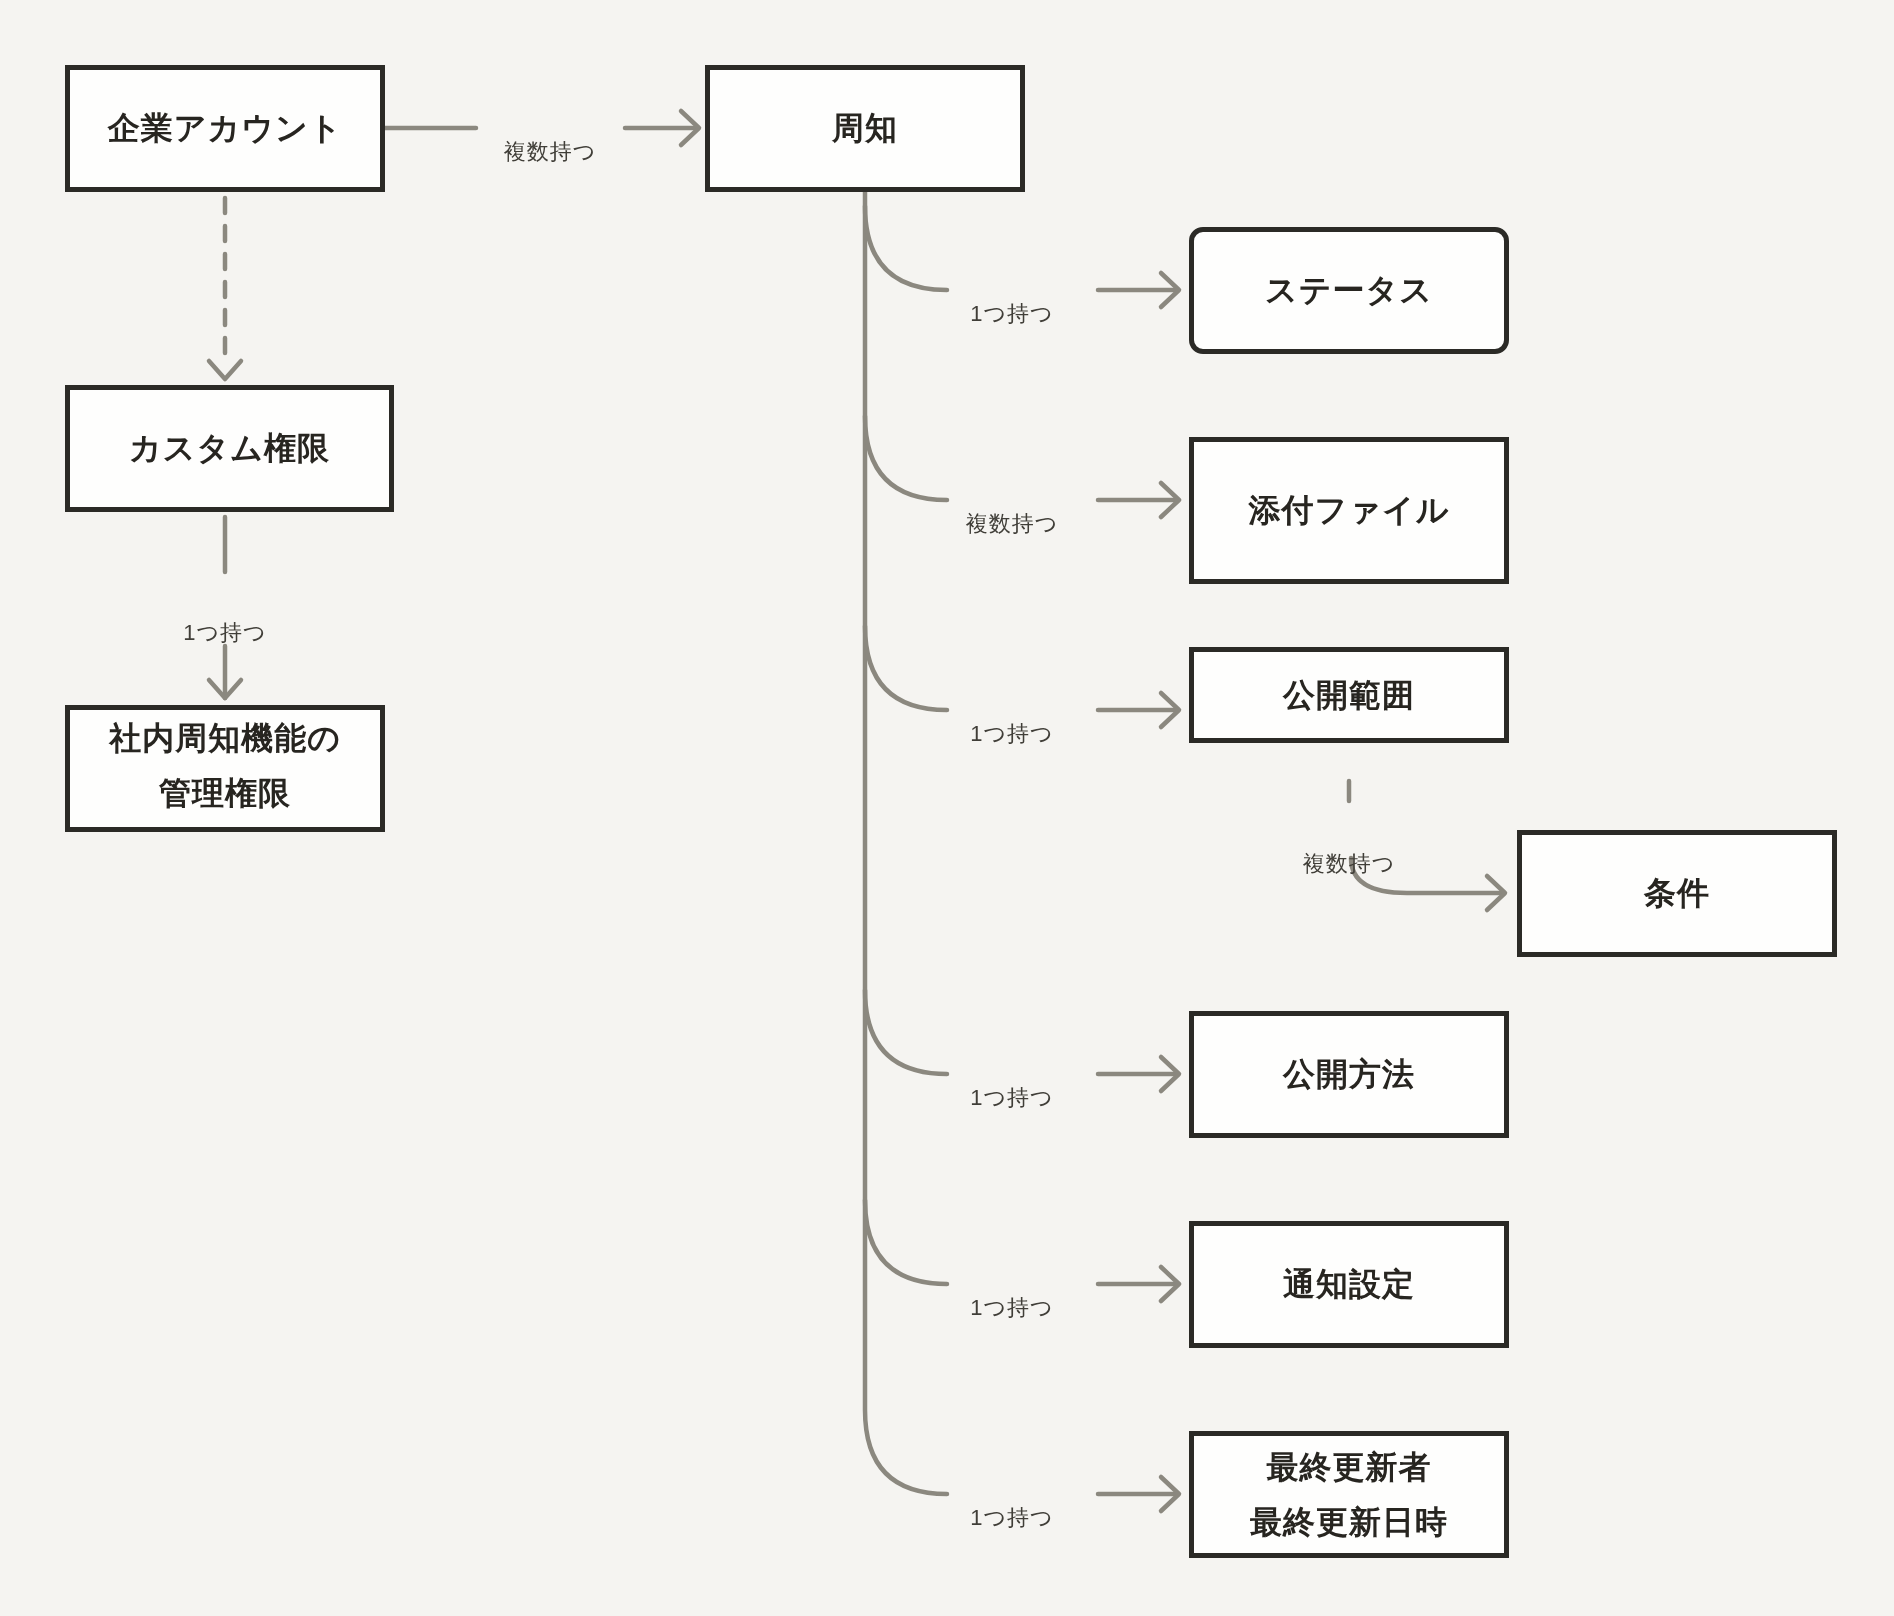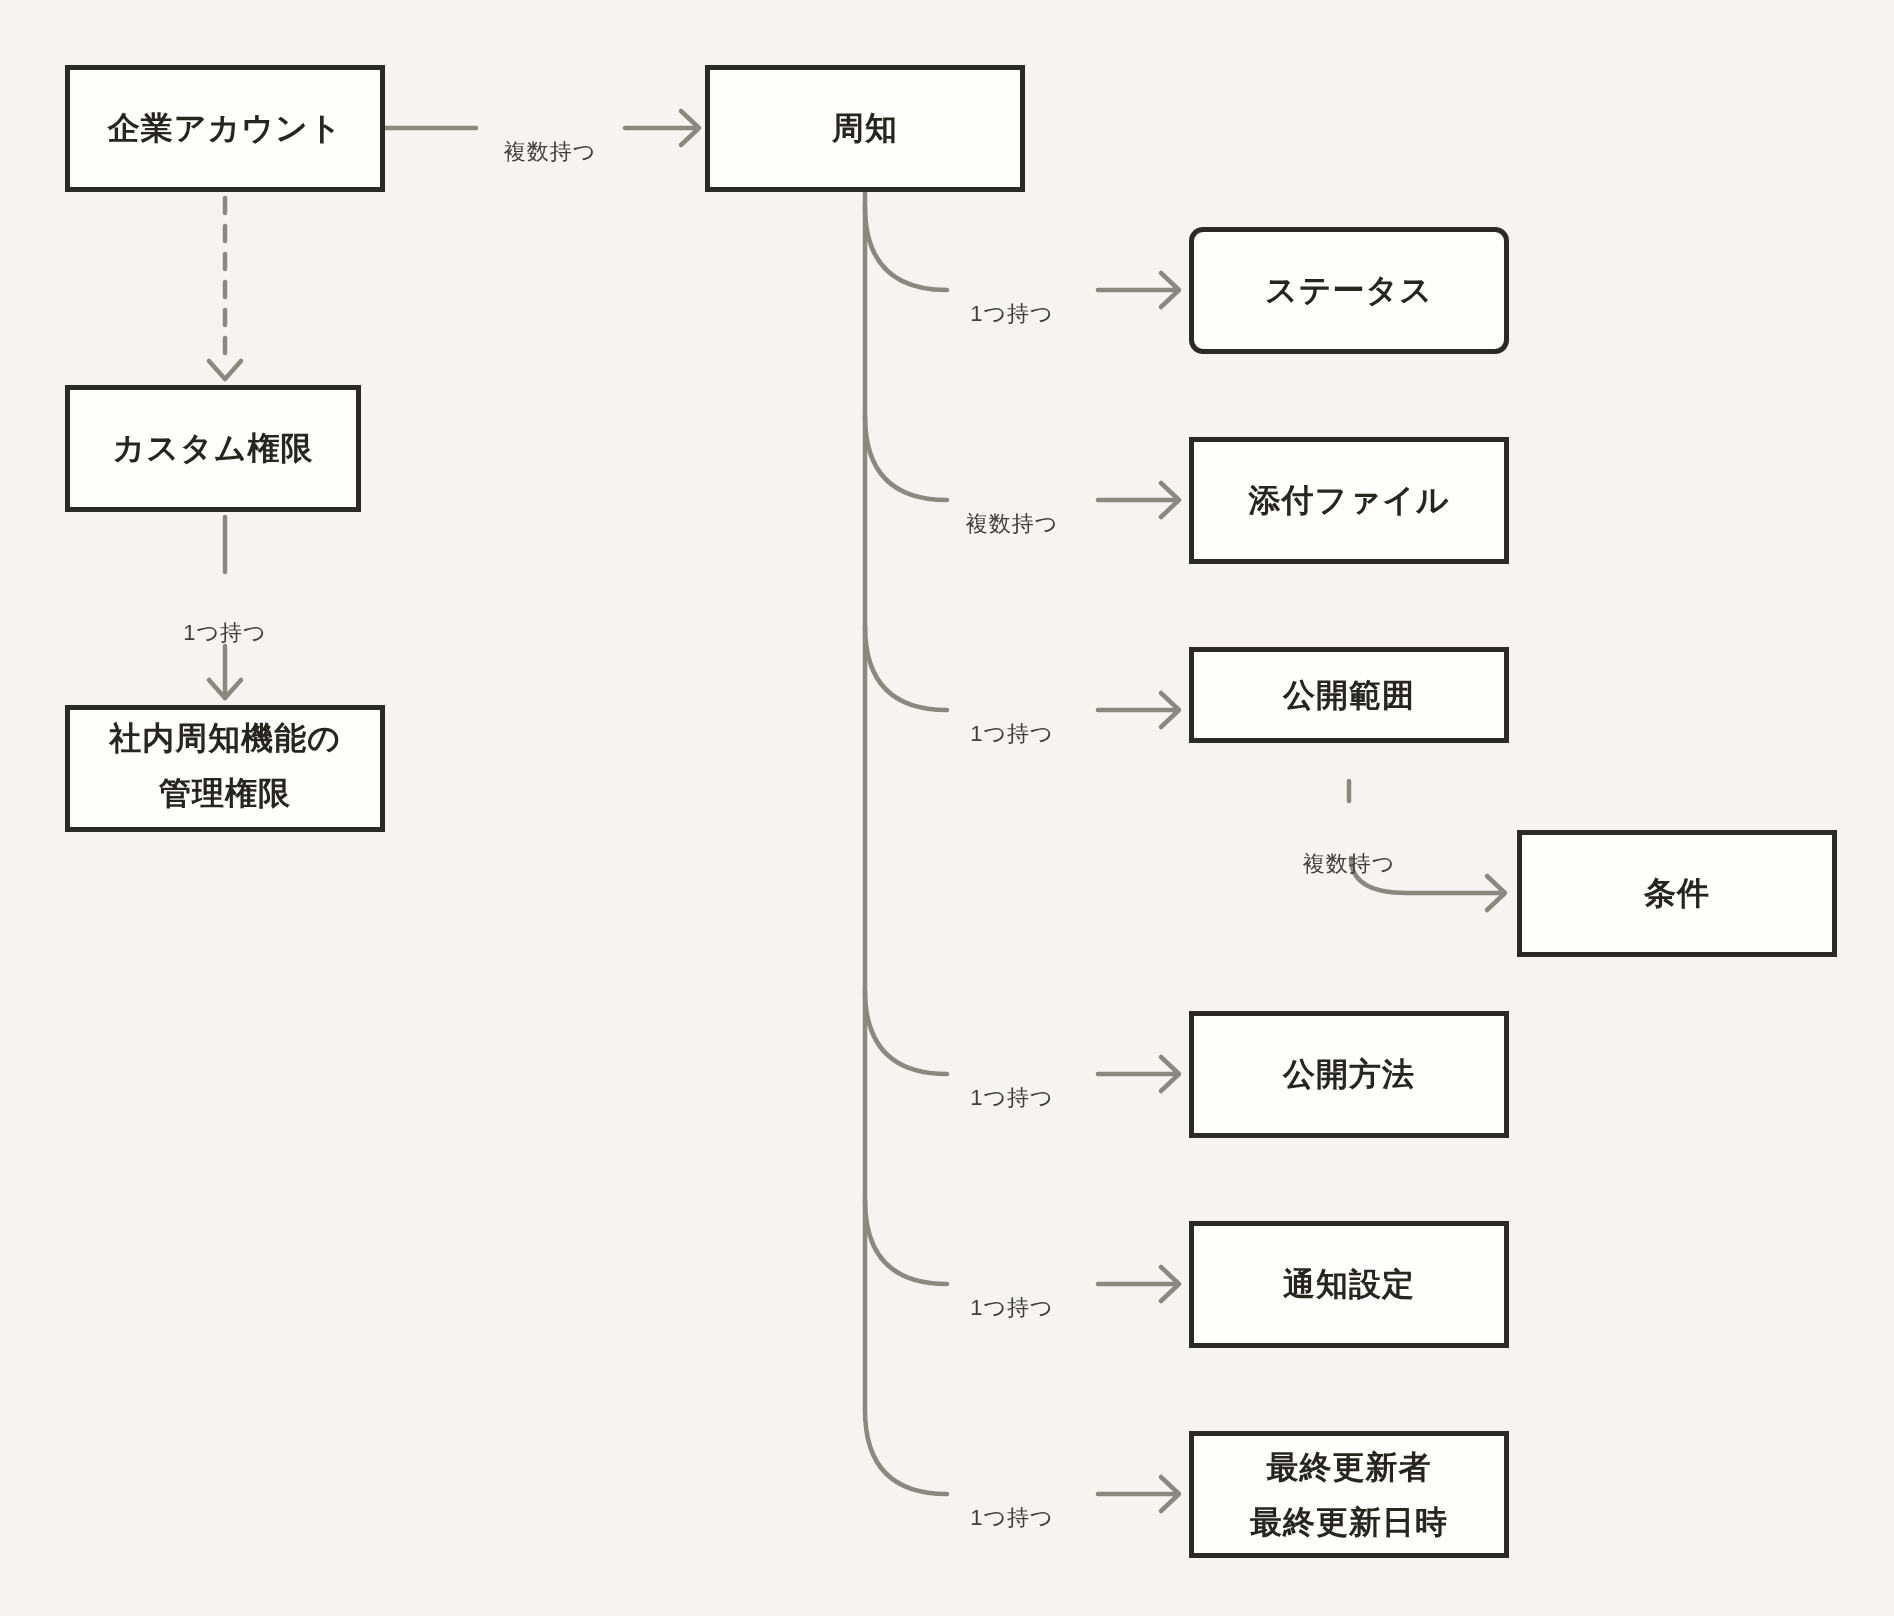"カスタム権限" .n-custom { width: 296px -> 329px }
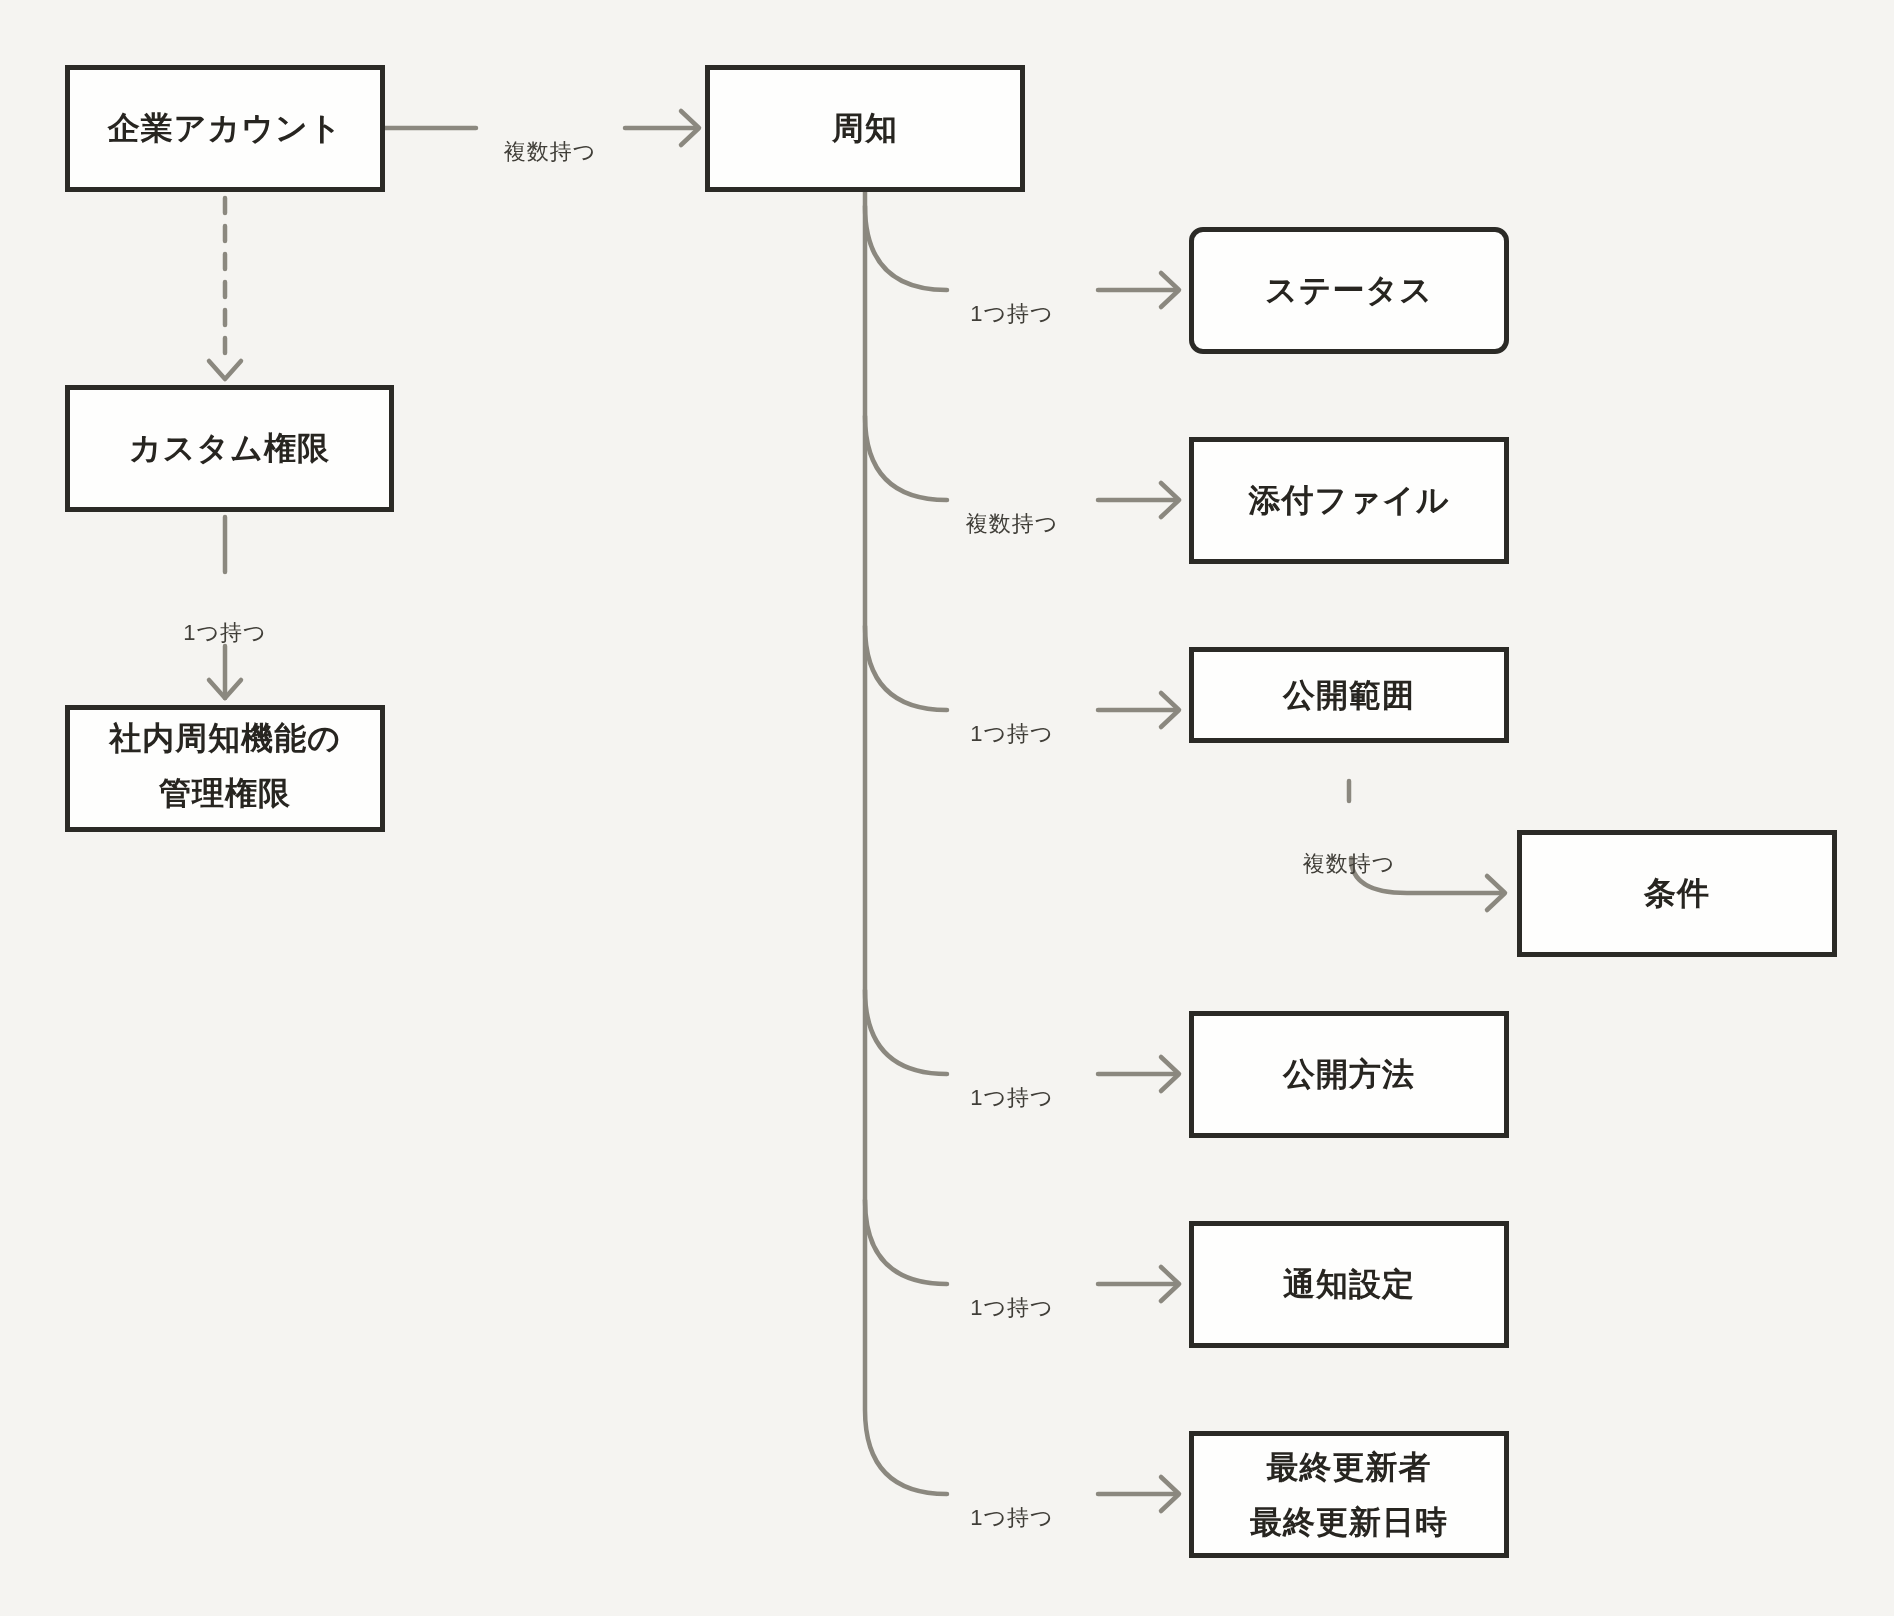"添付ファイル" .n-attachment { height: 127px -> 147px }
